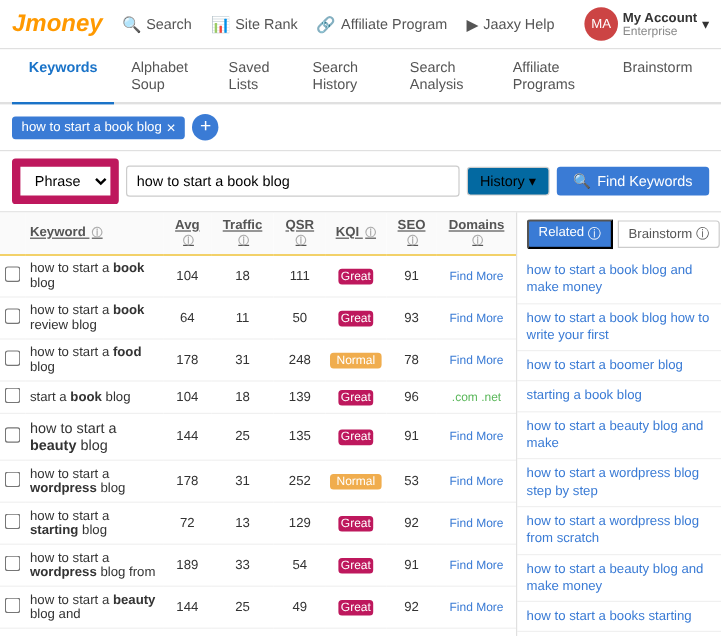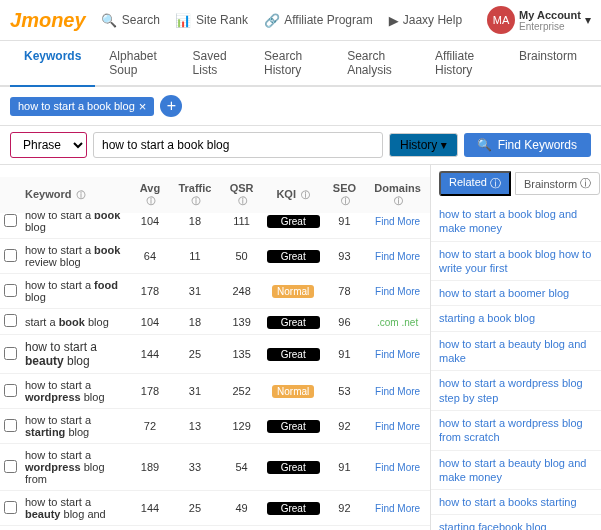"Affiliate History" div.tab { text: History -> Programs }
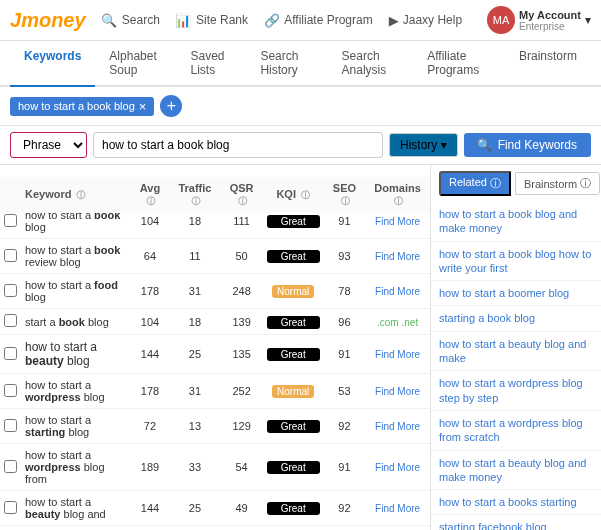"Phrase" .phrase-select { border: 1px solid #be185d -> 7px solid #be185d }
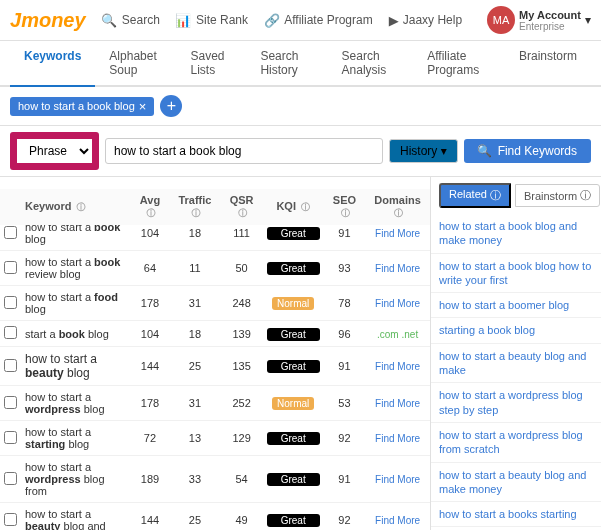"Keyword ⓘ" thead th { border-bottom: 3px solid #eab308 -> 1px solid #eab308; text-decoration: none -> underline; top: 12px -> 0 }
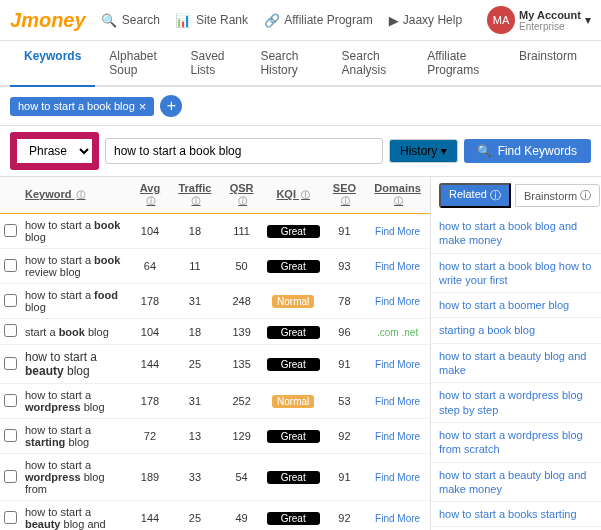"Great" .badge-great { background: #000000 -> #be185d; padding: 1px 14px -> 1px 2px }
